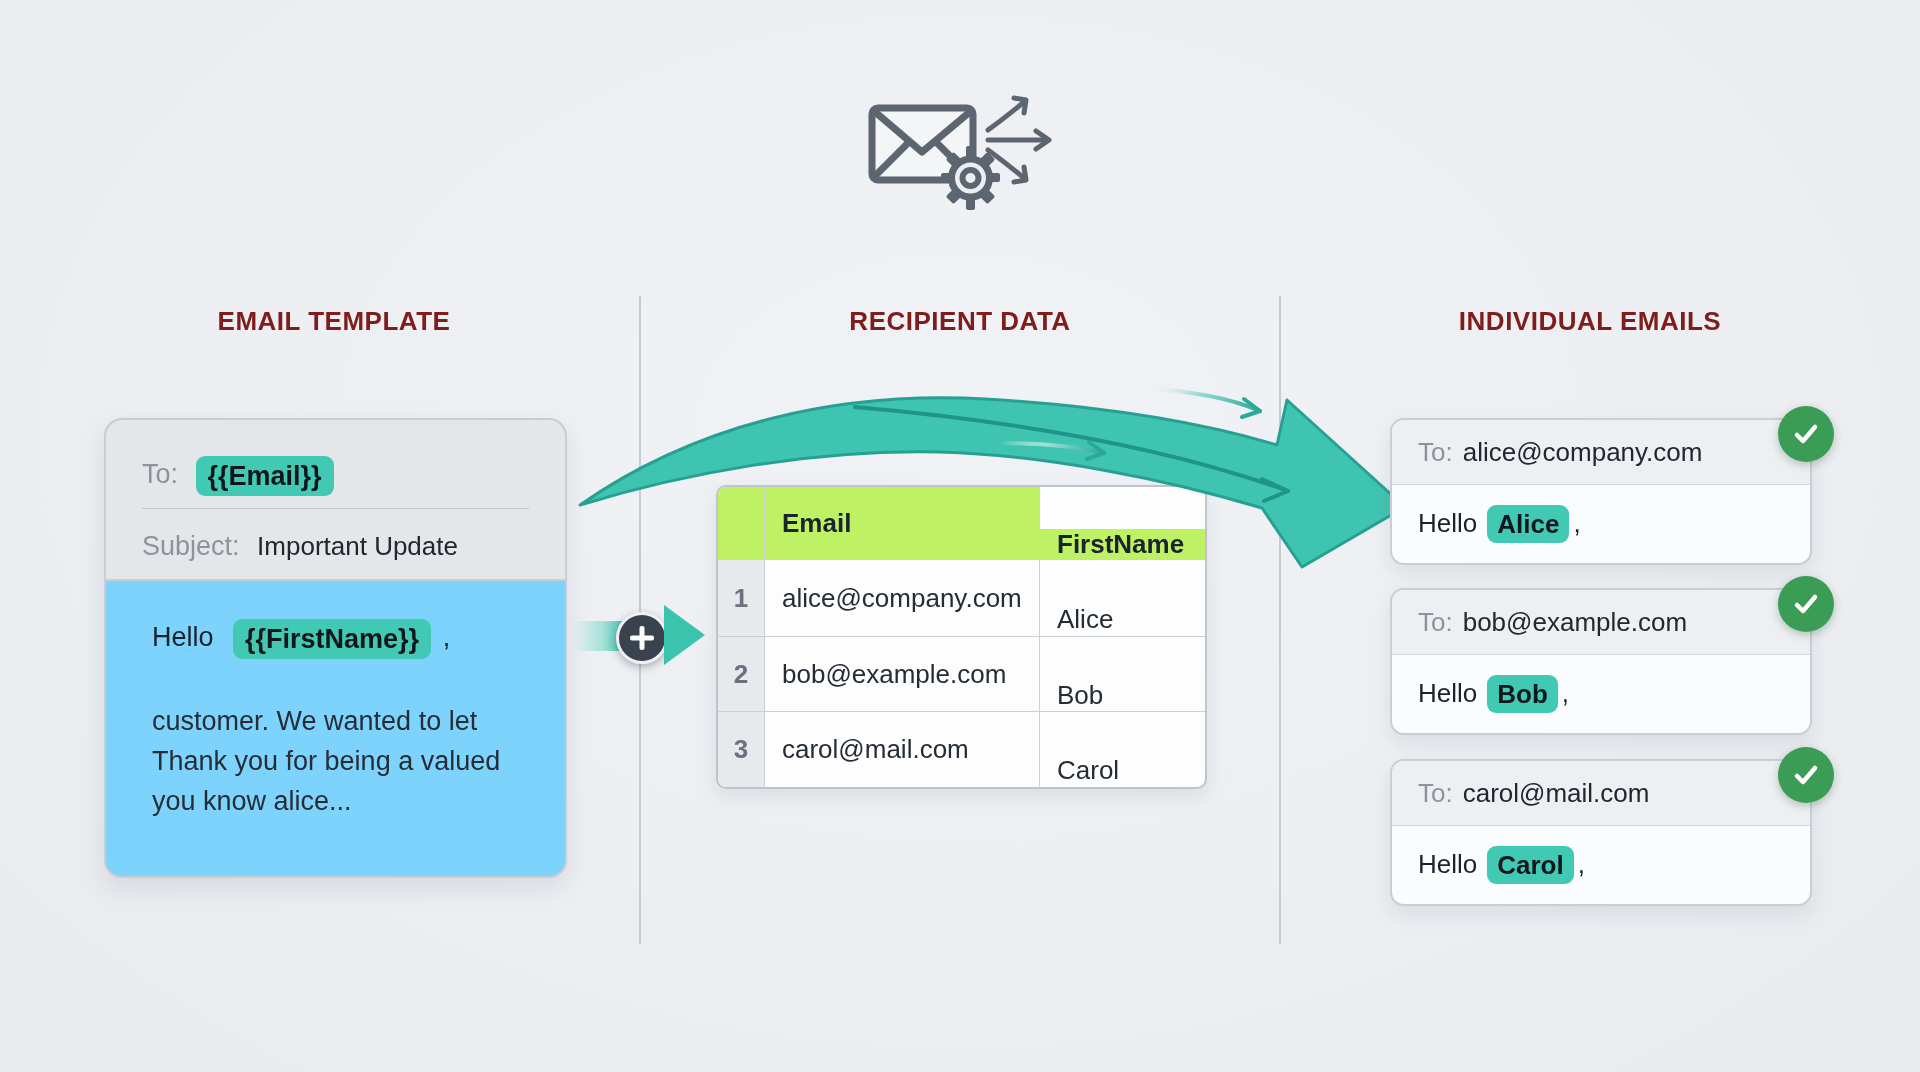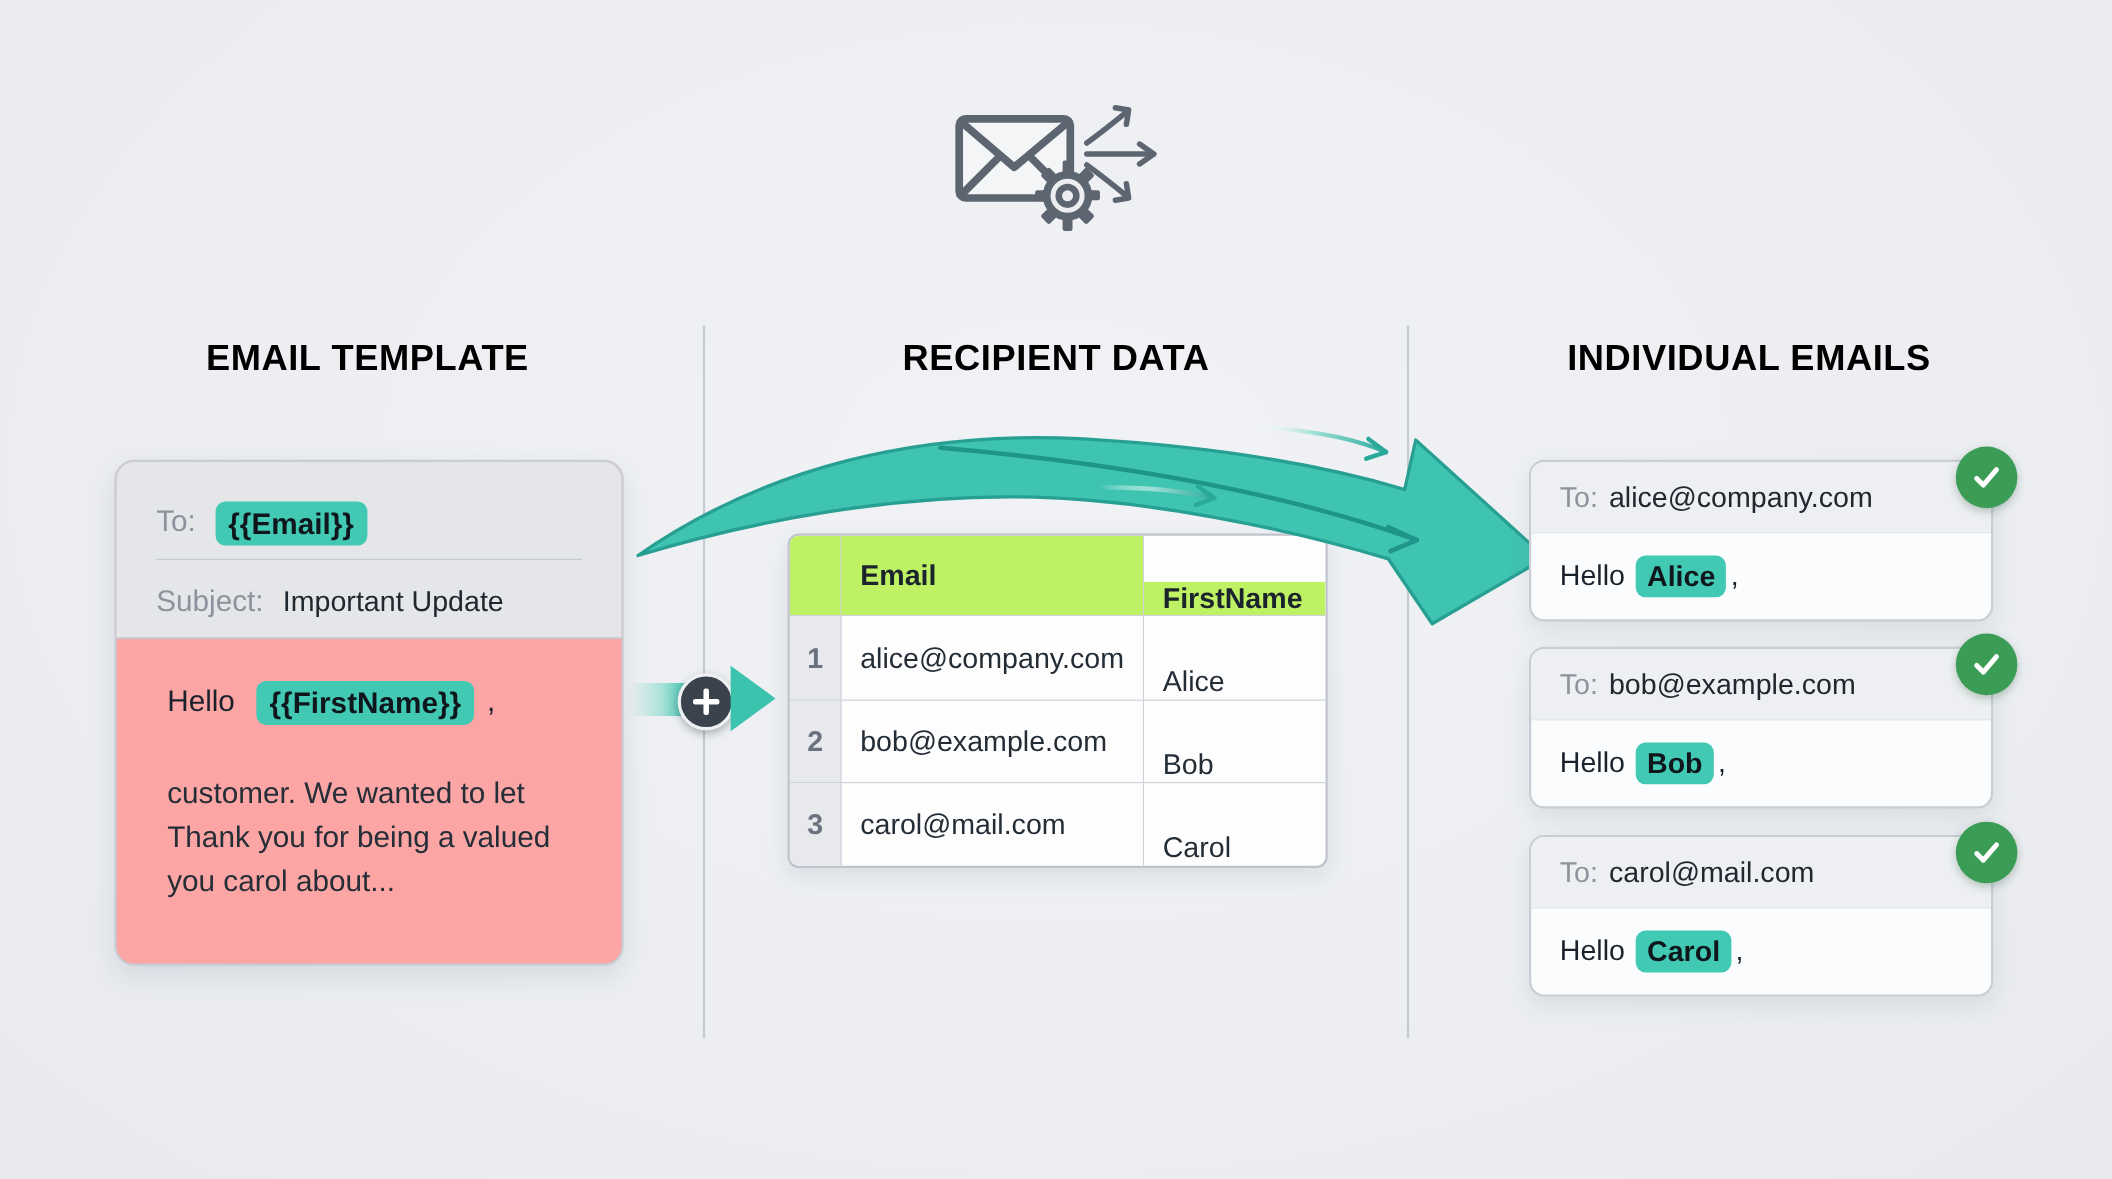"EMAIL TEMPLATE" .col-title { color: #000000 -> #7f1d1d; font-size: 33px -> 26px }
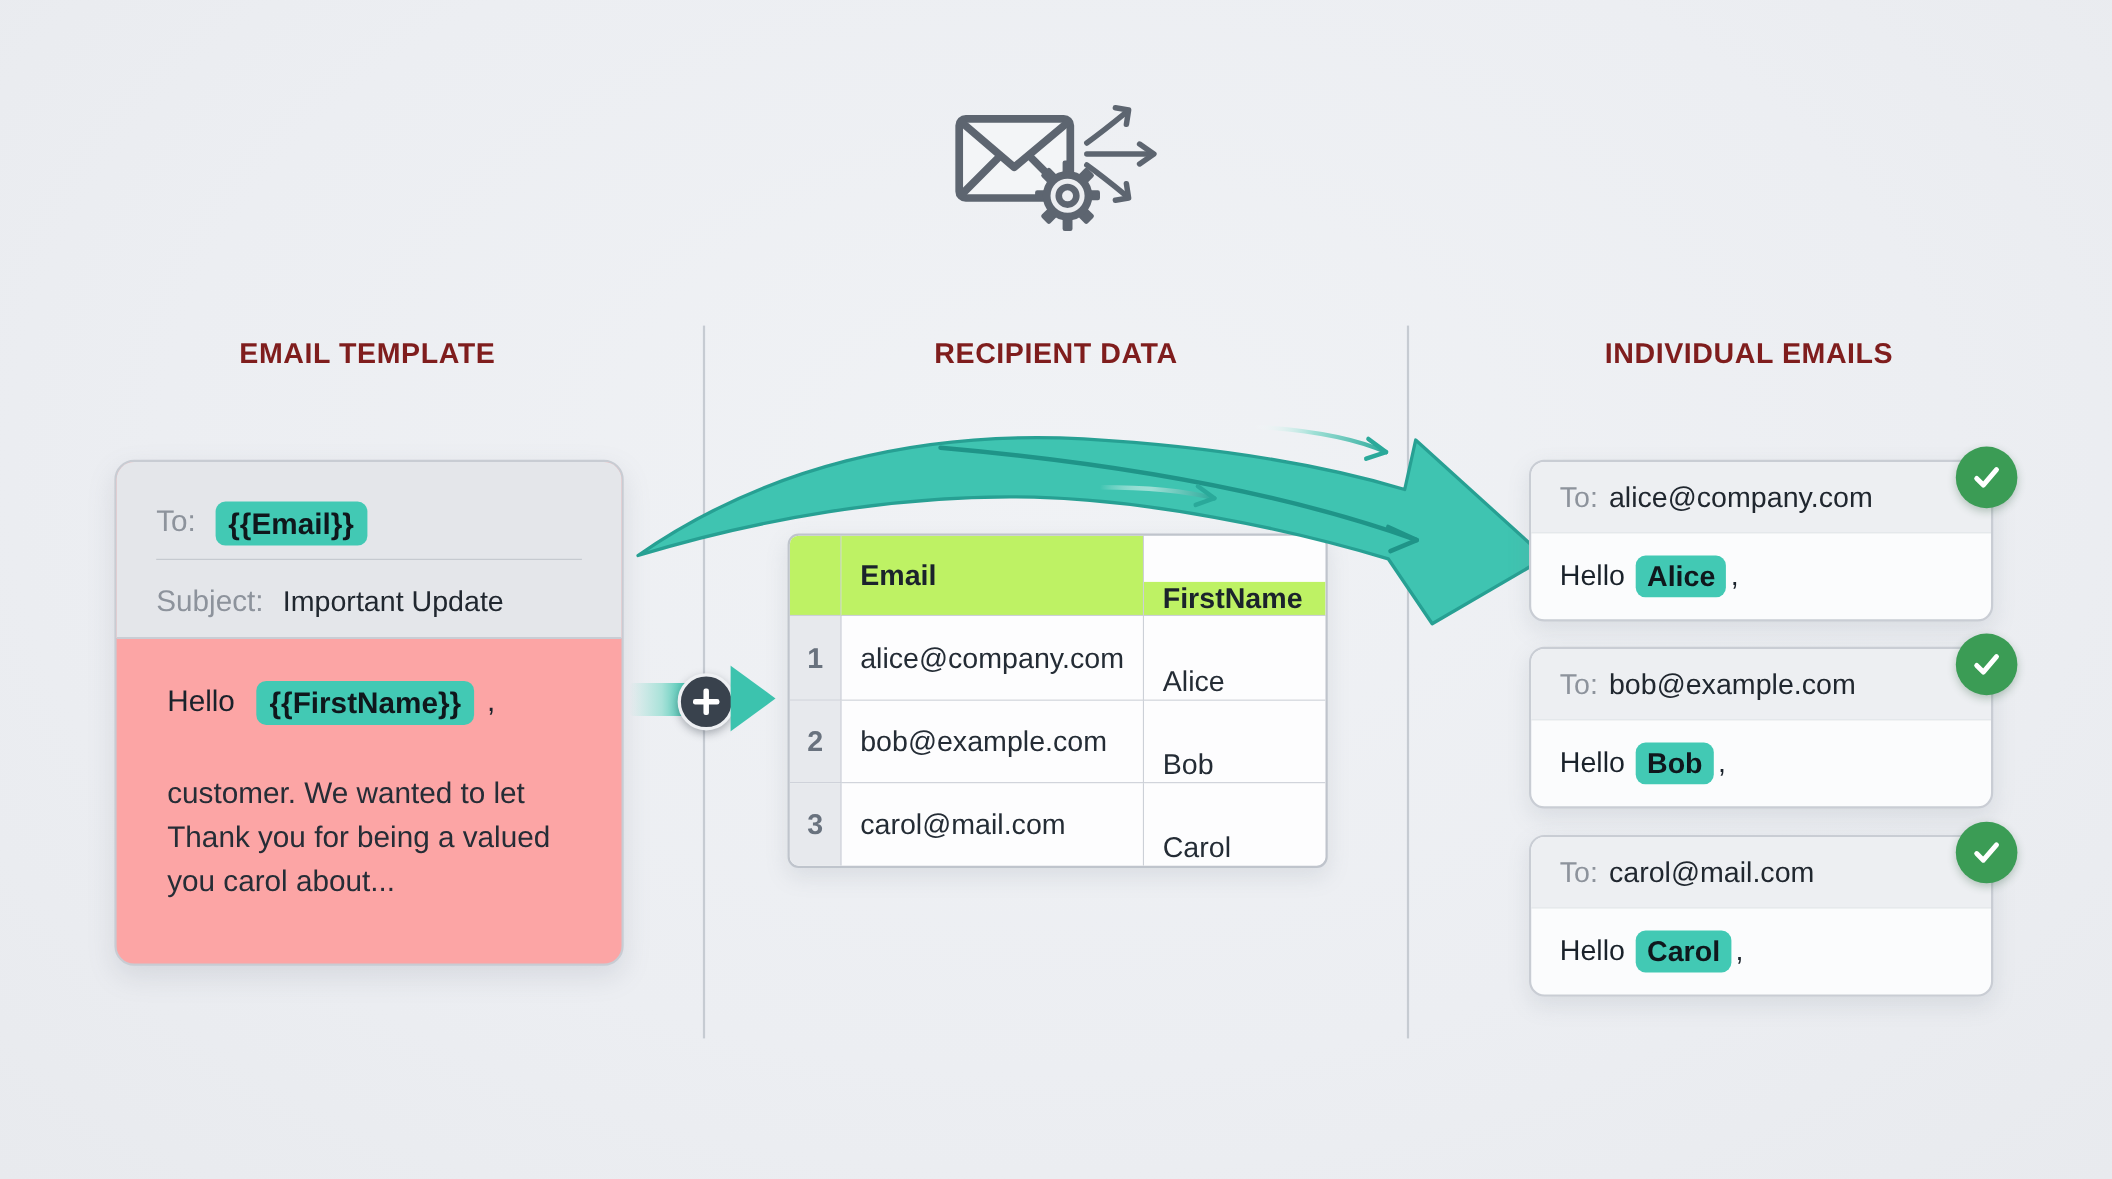"To: {{Email}}" .template-card { background: #fca5a5 -> #7dd3fc }
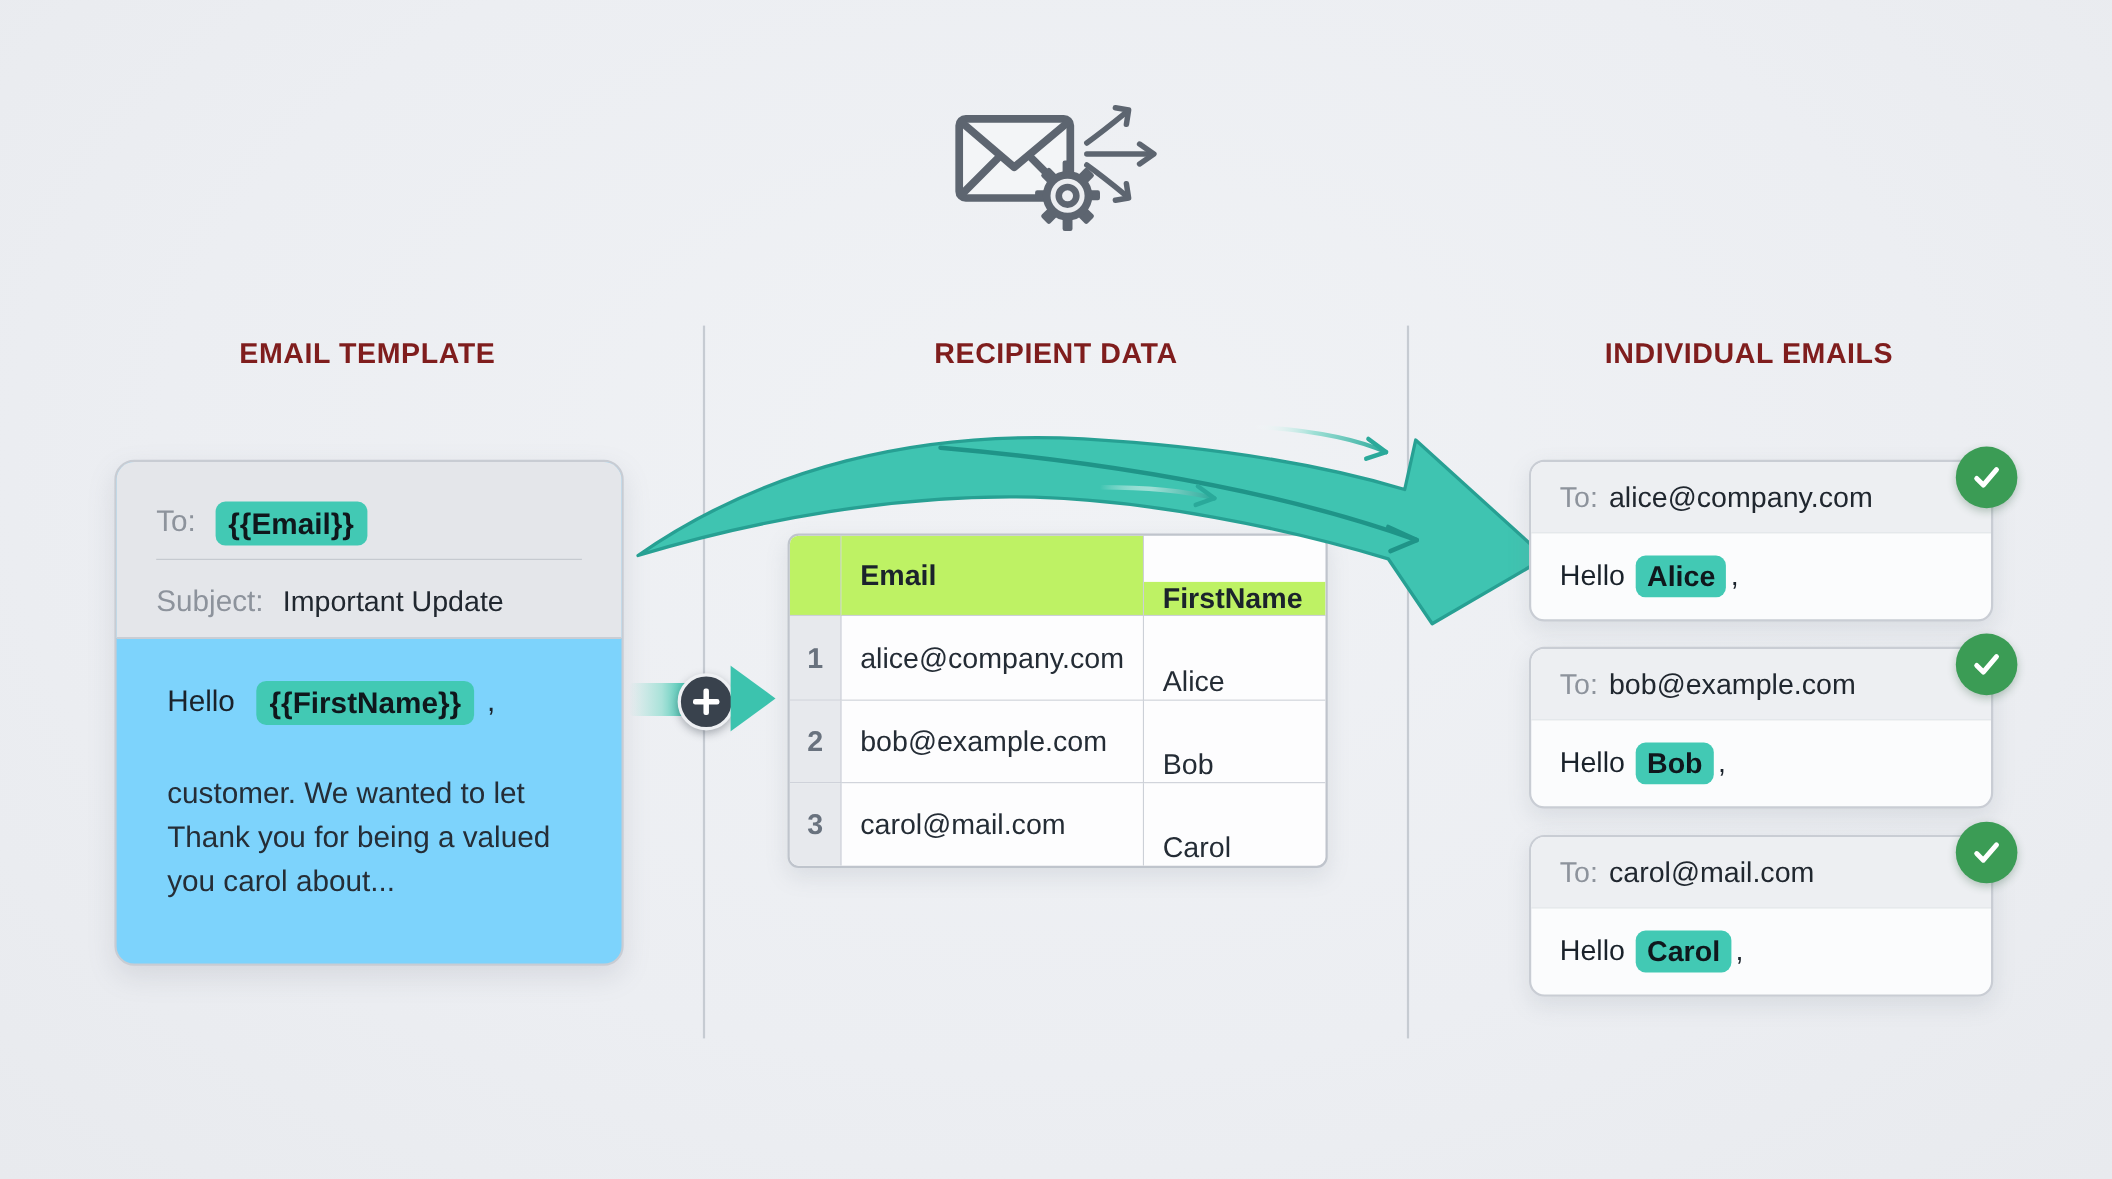"you carol about..." div { text: carol about -> know alice }
